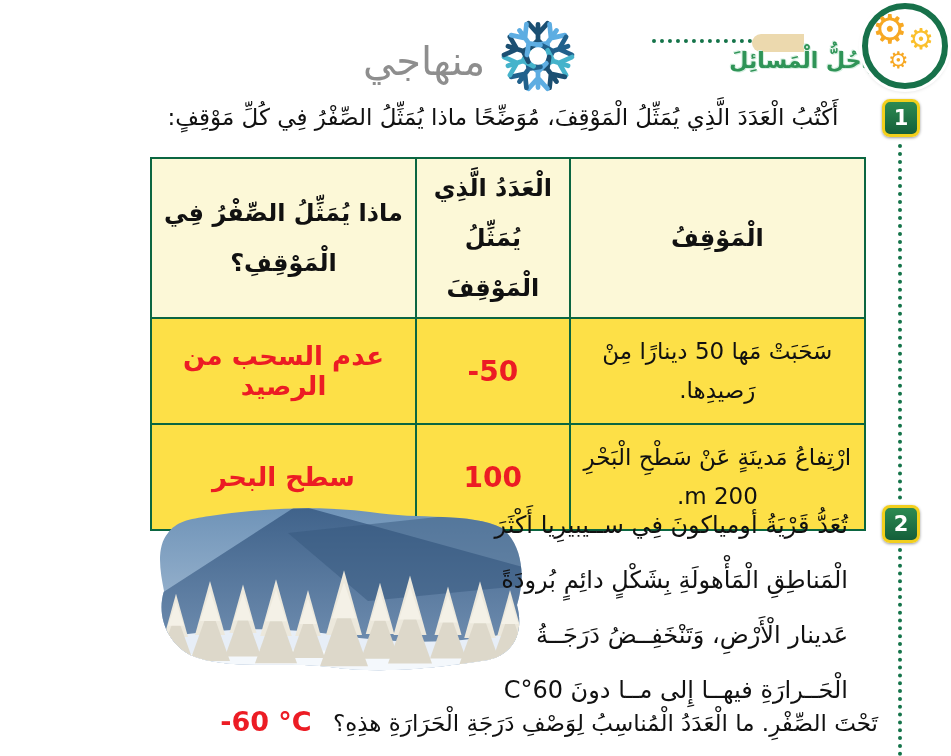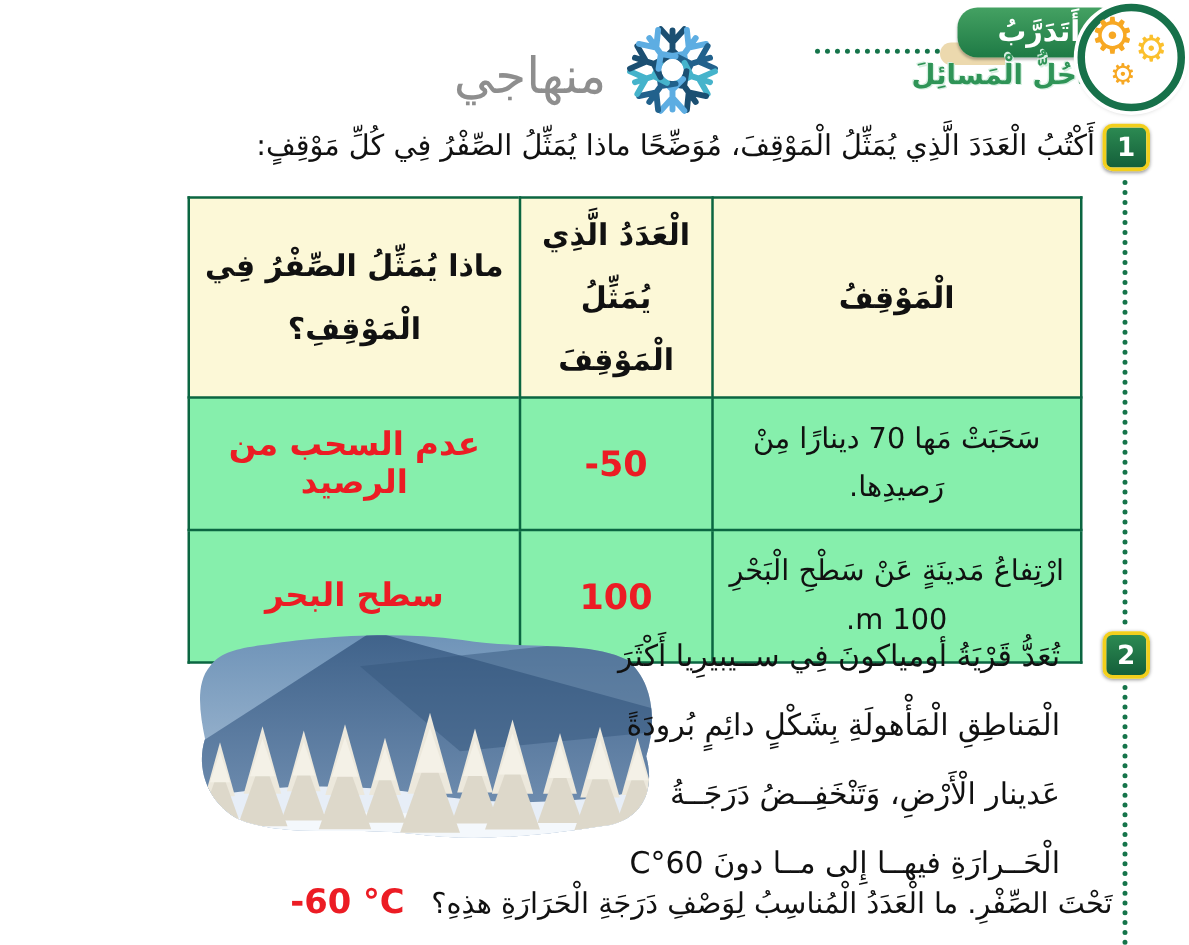"أَتَدَرَّبُ" div.banner { html: <div>أَتَدَرَّبُ</div> -> none }
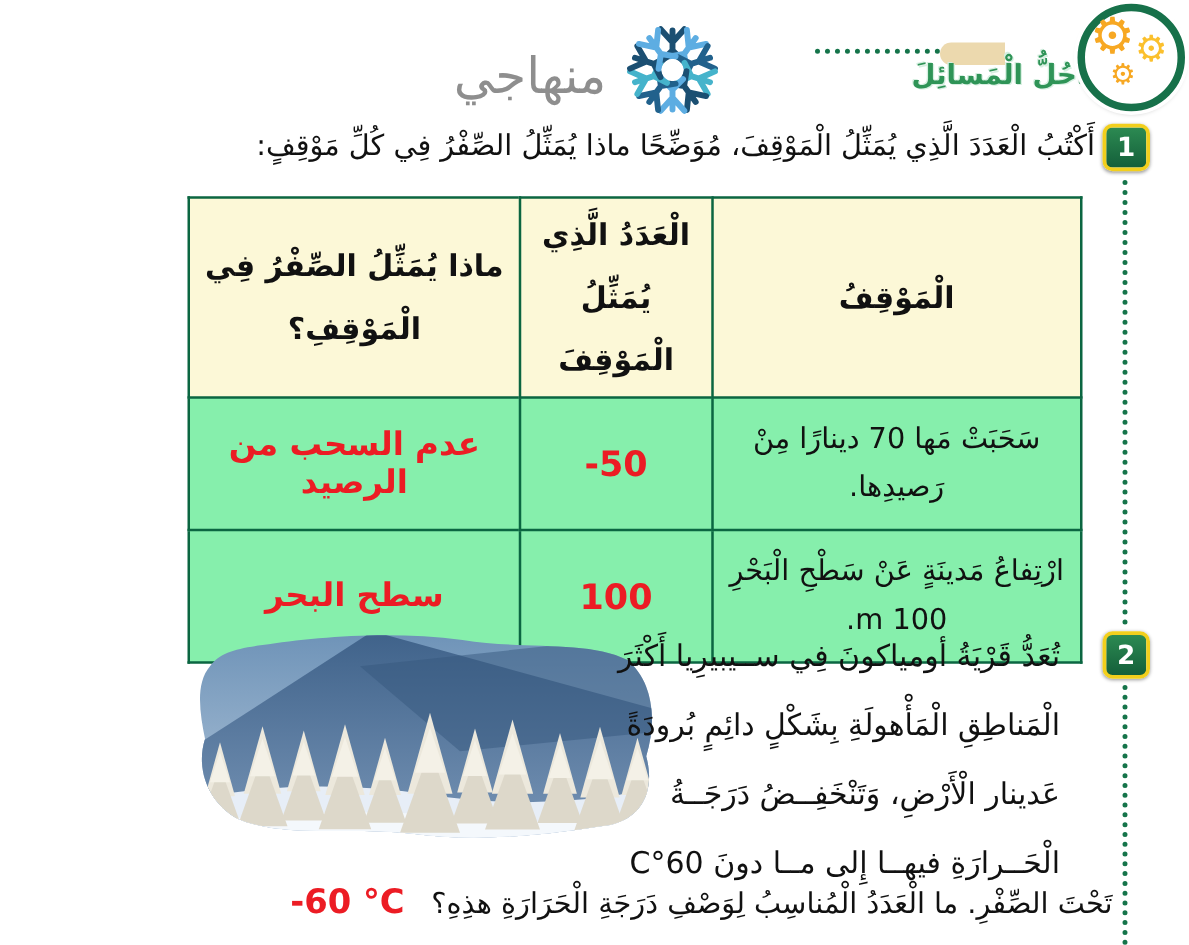"أَكْتُبُ الْعَدَدَ الَّذِي يُمَثِّلُ" .q1-text { text-align: right -> center }
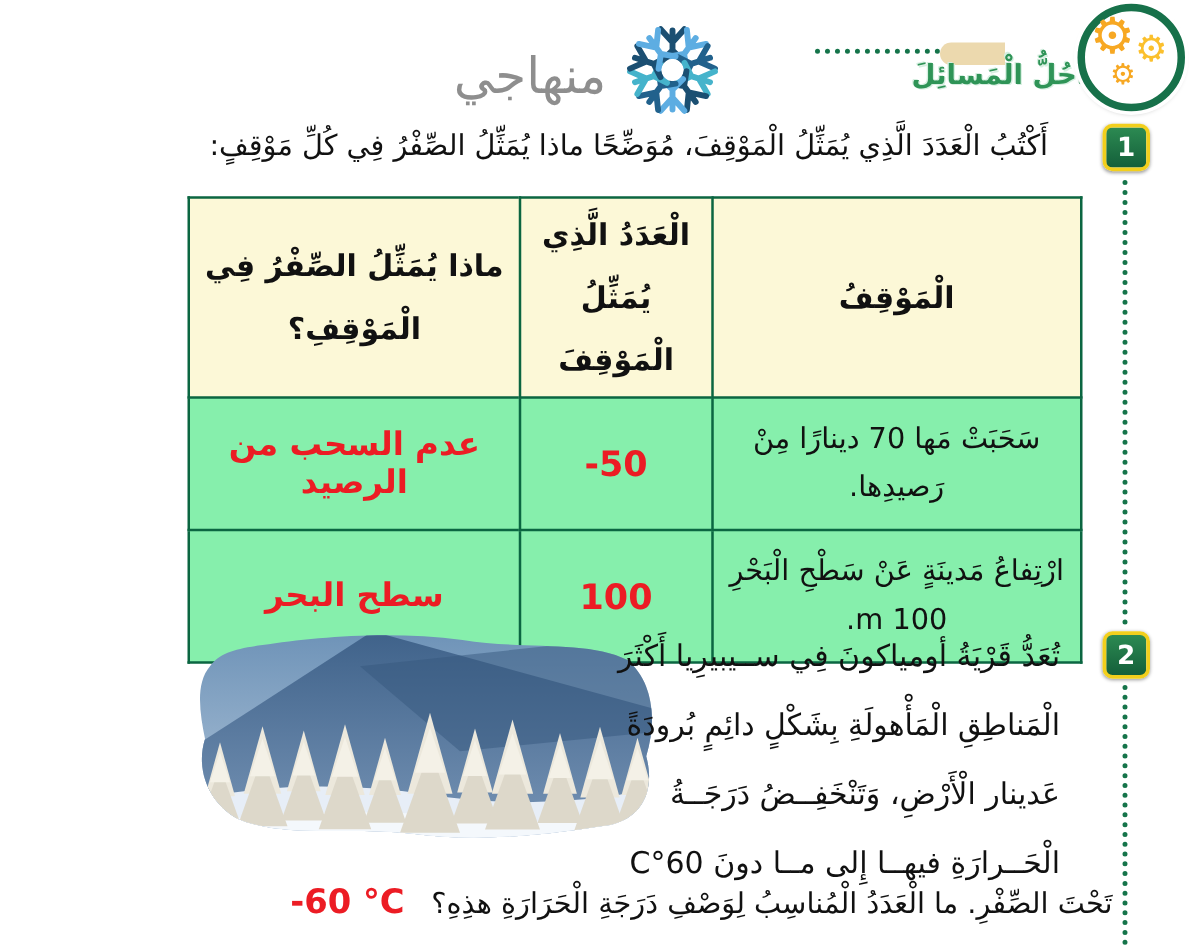"عدم السحب من الرصيد" .sit-table td { background: #86efac -> #fde047 }
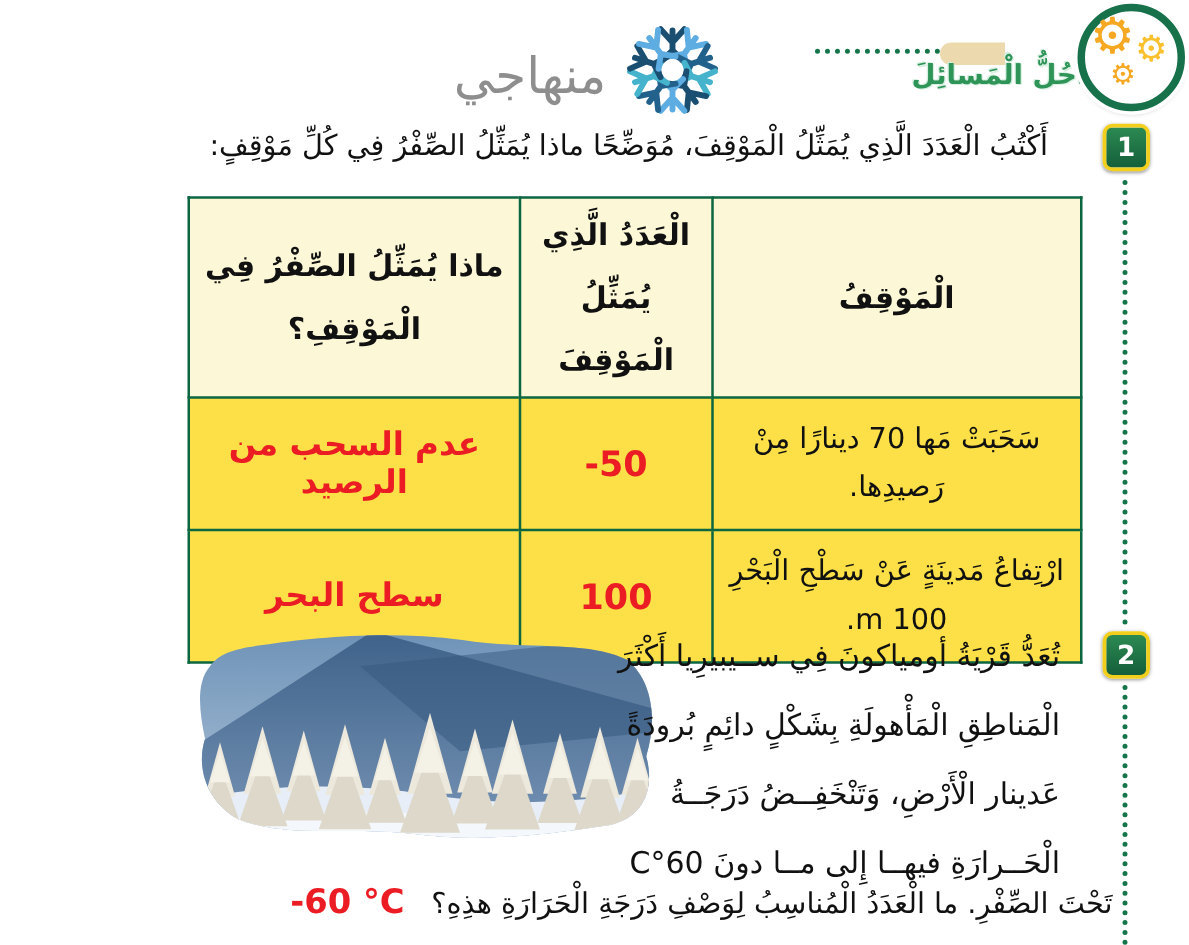"سَحَبَتْ مَها 70 دينارًا مِنْ" td.cell-situation { text: 70 -> 50 }
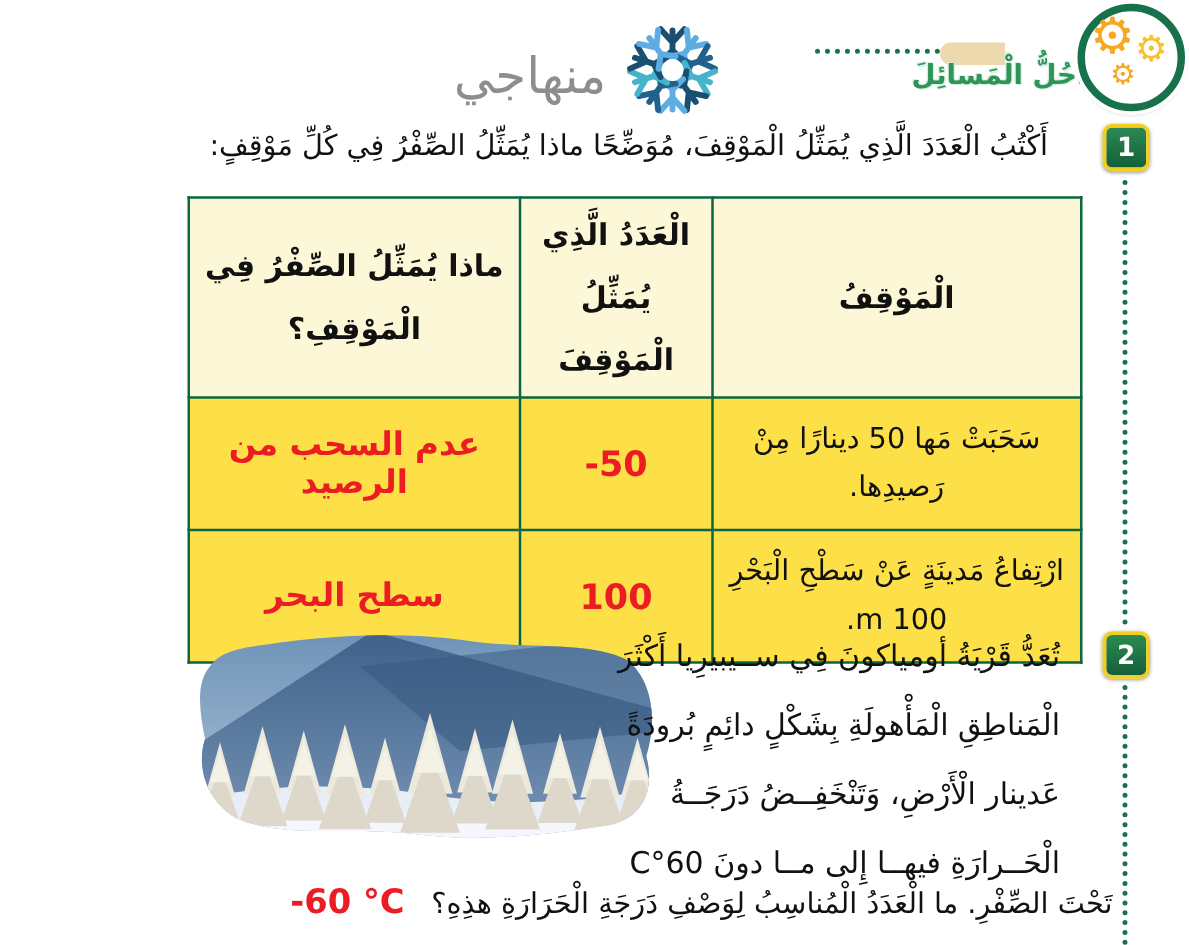"ارْتِفاعُ مَدينَةٍ عَنْ سَطْحِ الْبَحْرِ" td.cell-situation { text: 100 -> 200 }
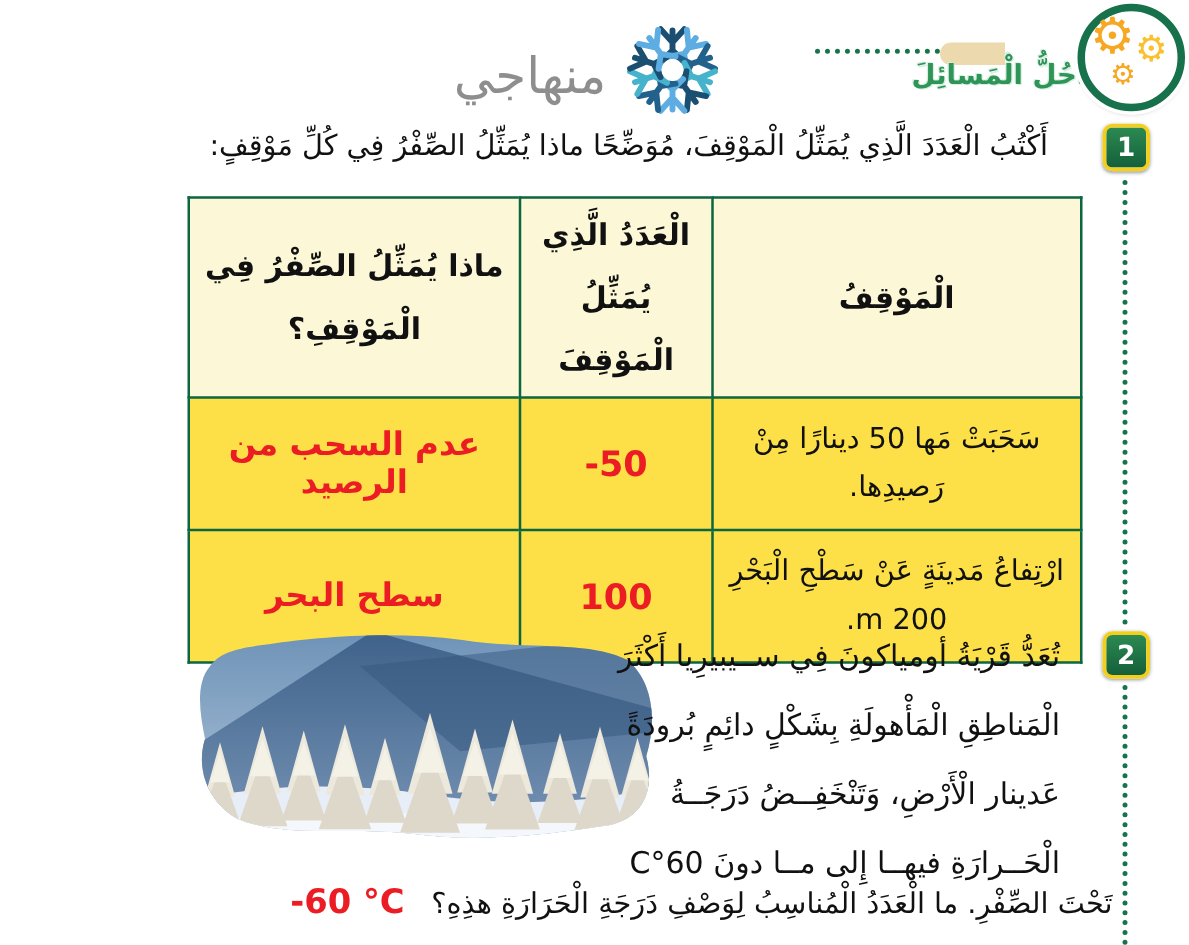"تَحْتَ الصِّفْرِ. ما الْعَدَدُ" .q2-last { left: 222px -> 210px }
